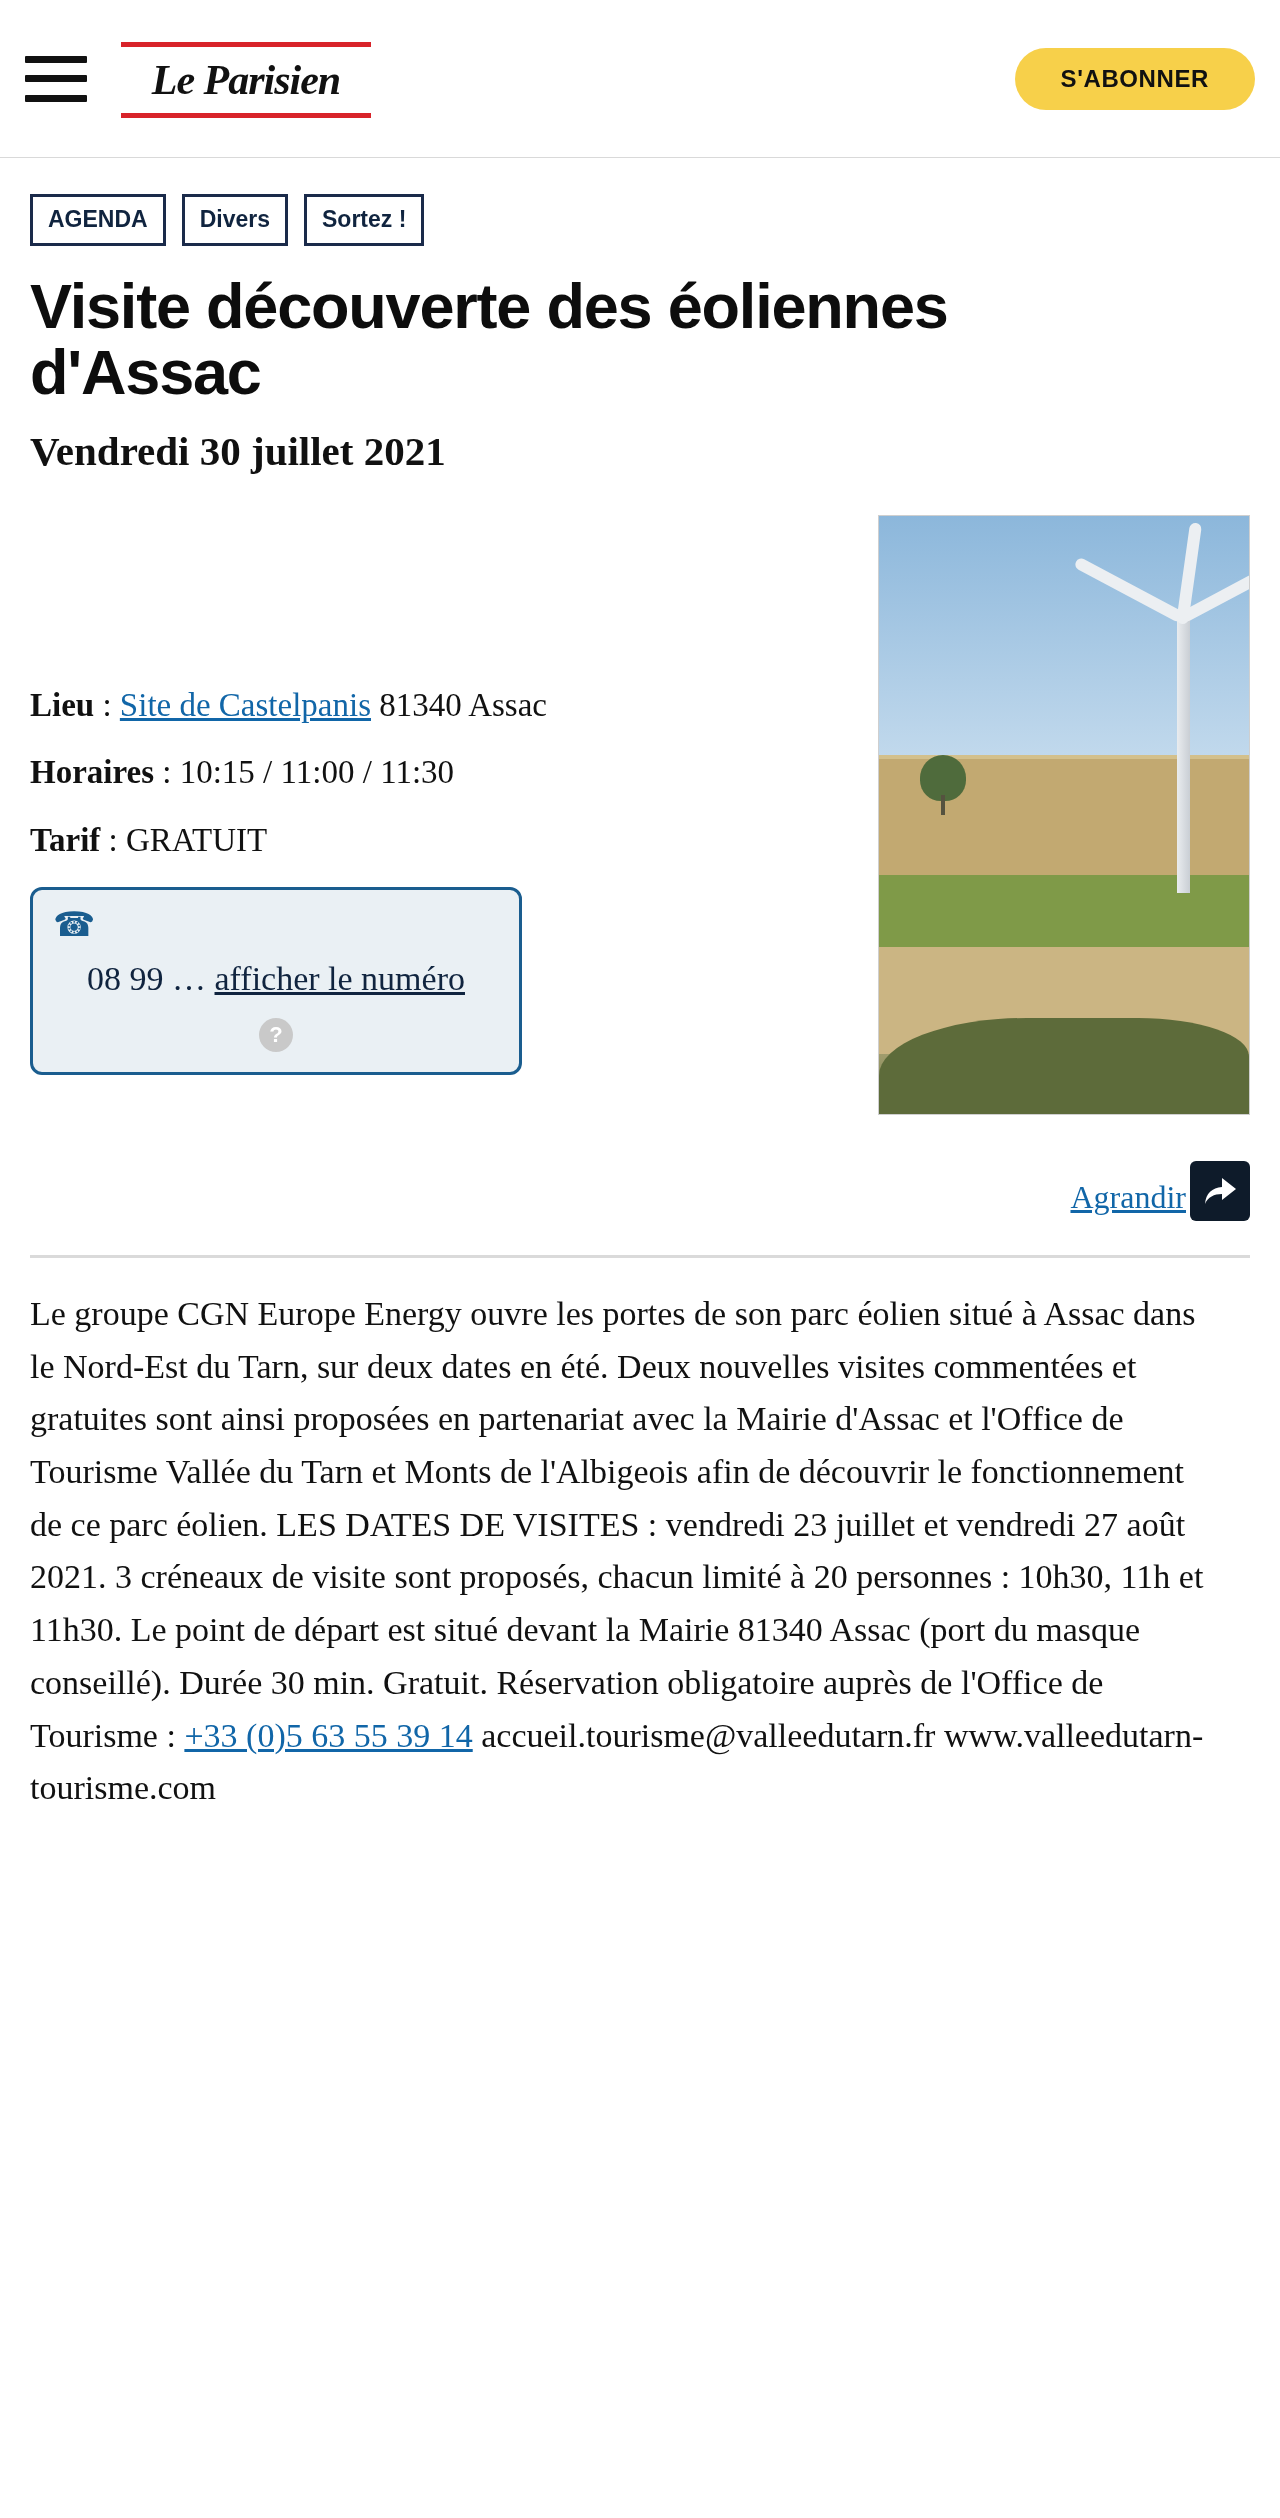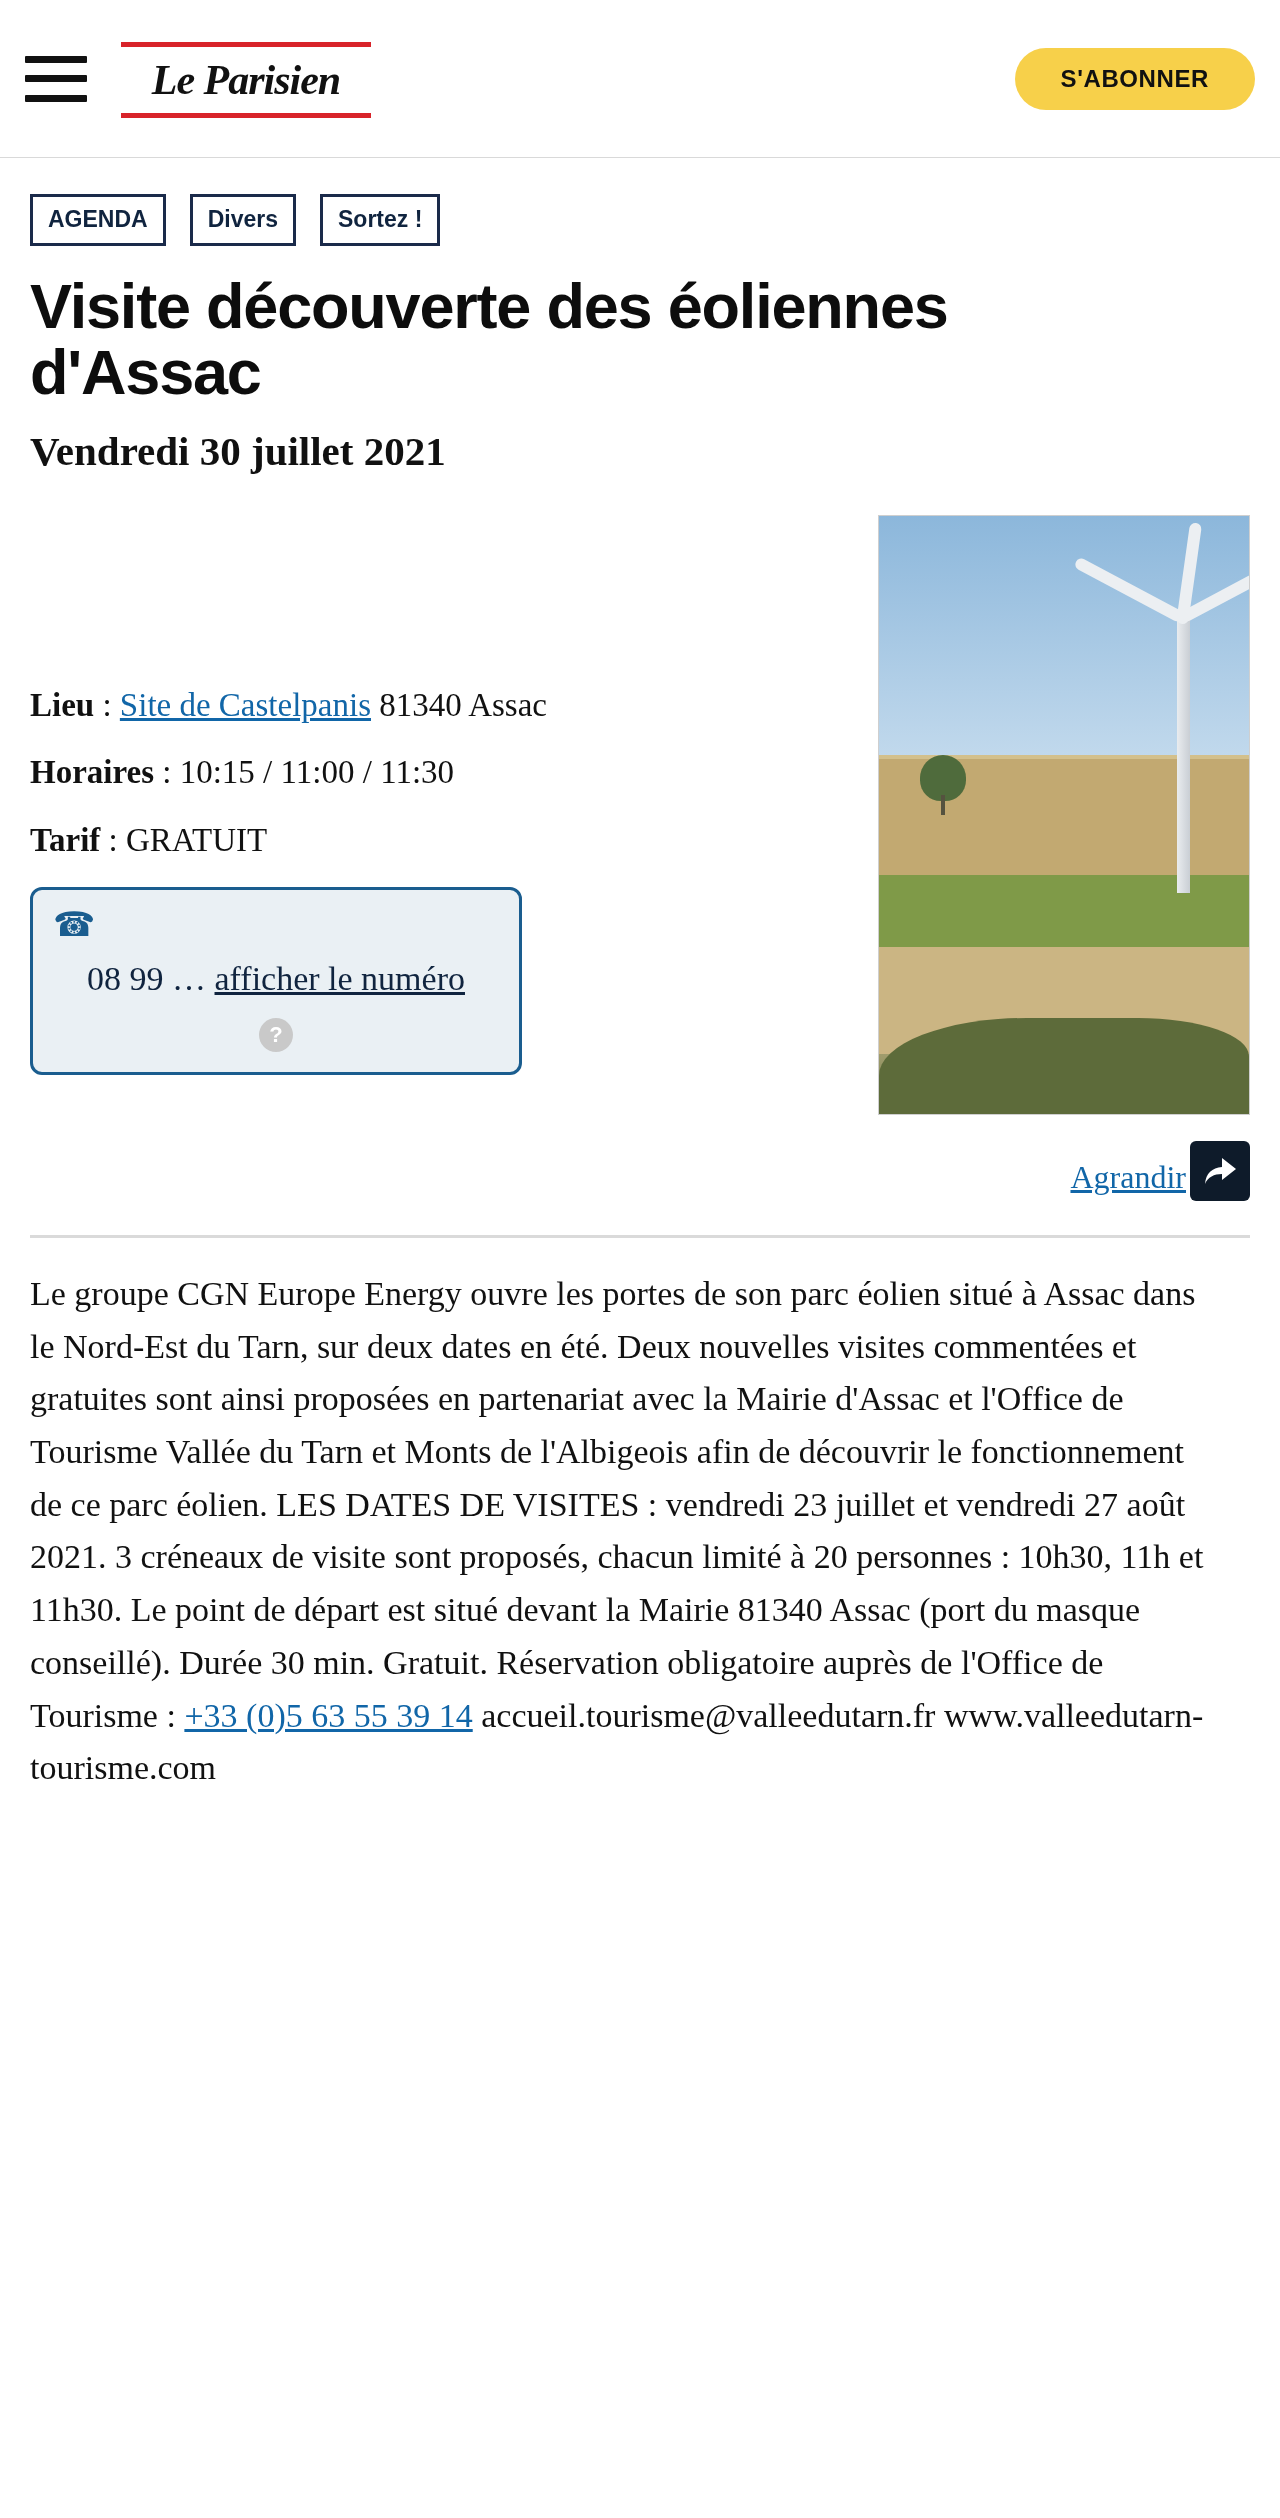"AGENDA" .tags { gap: 24px -> 16px }
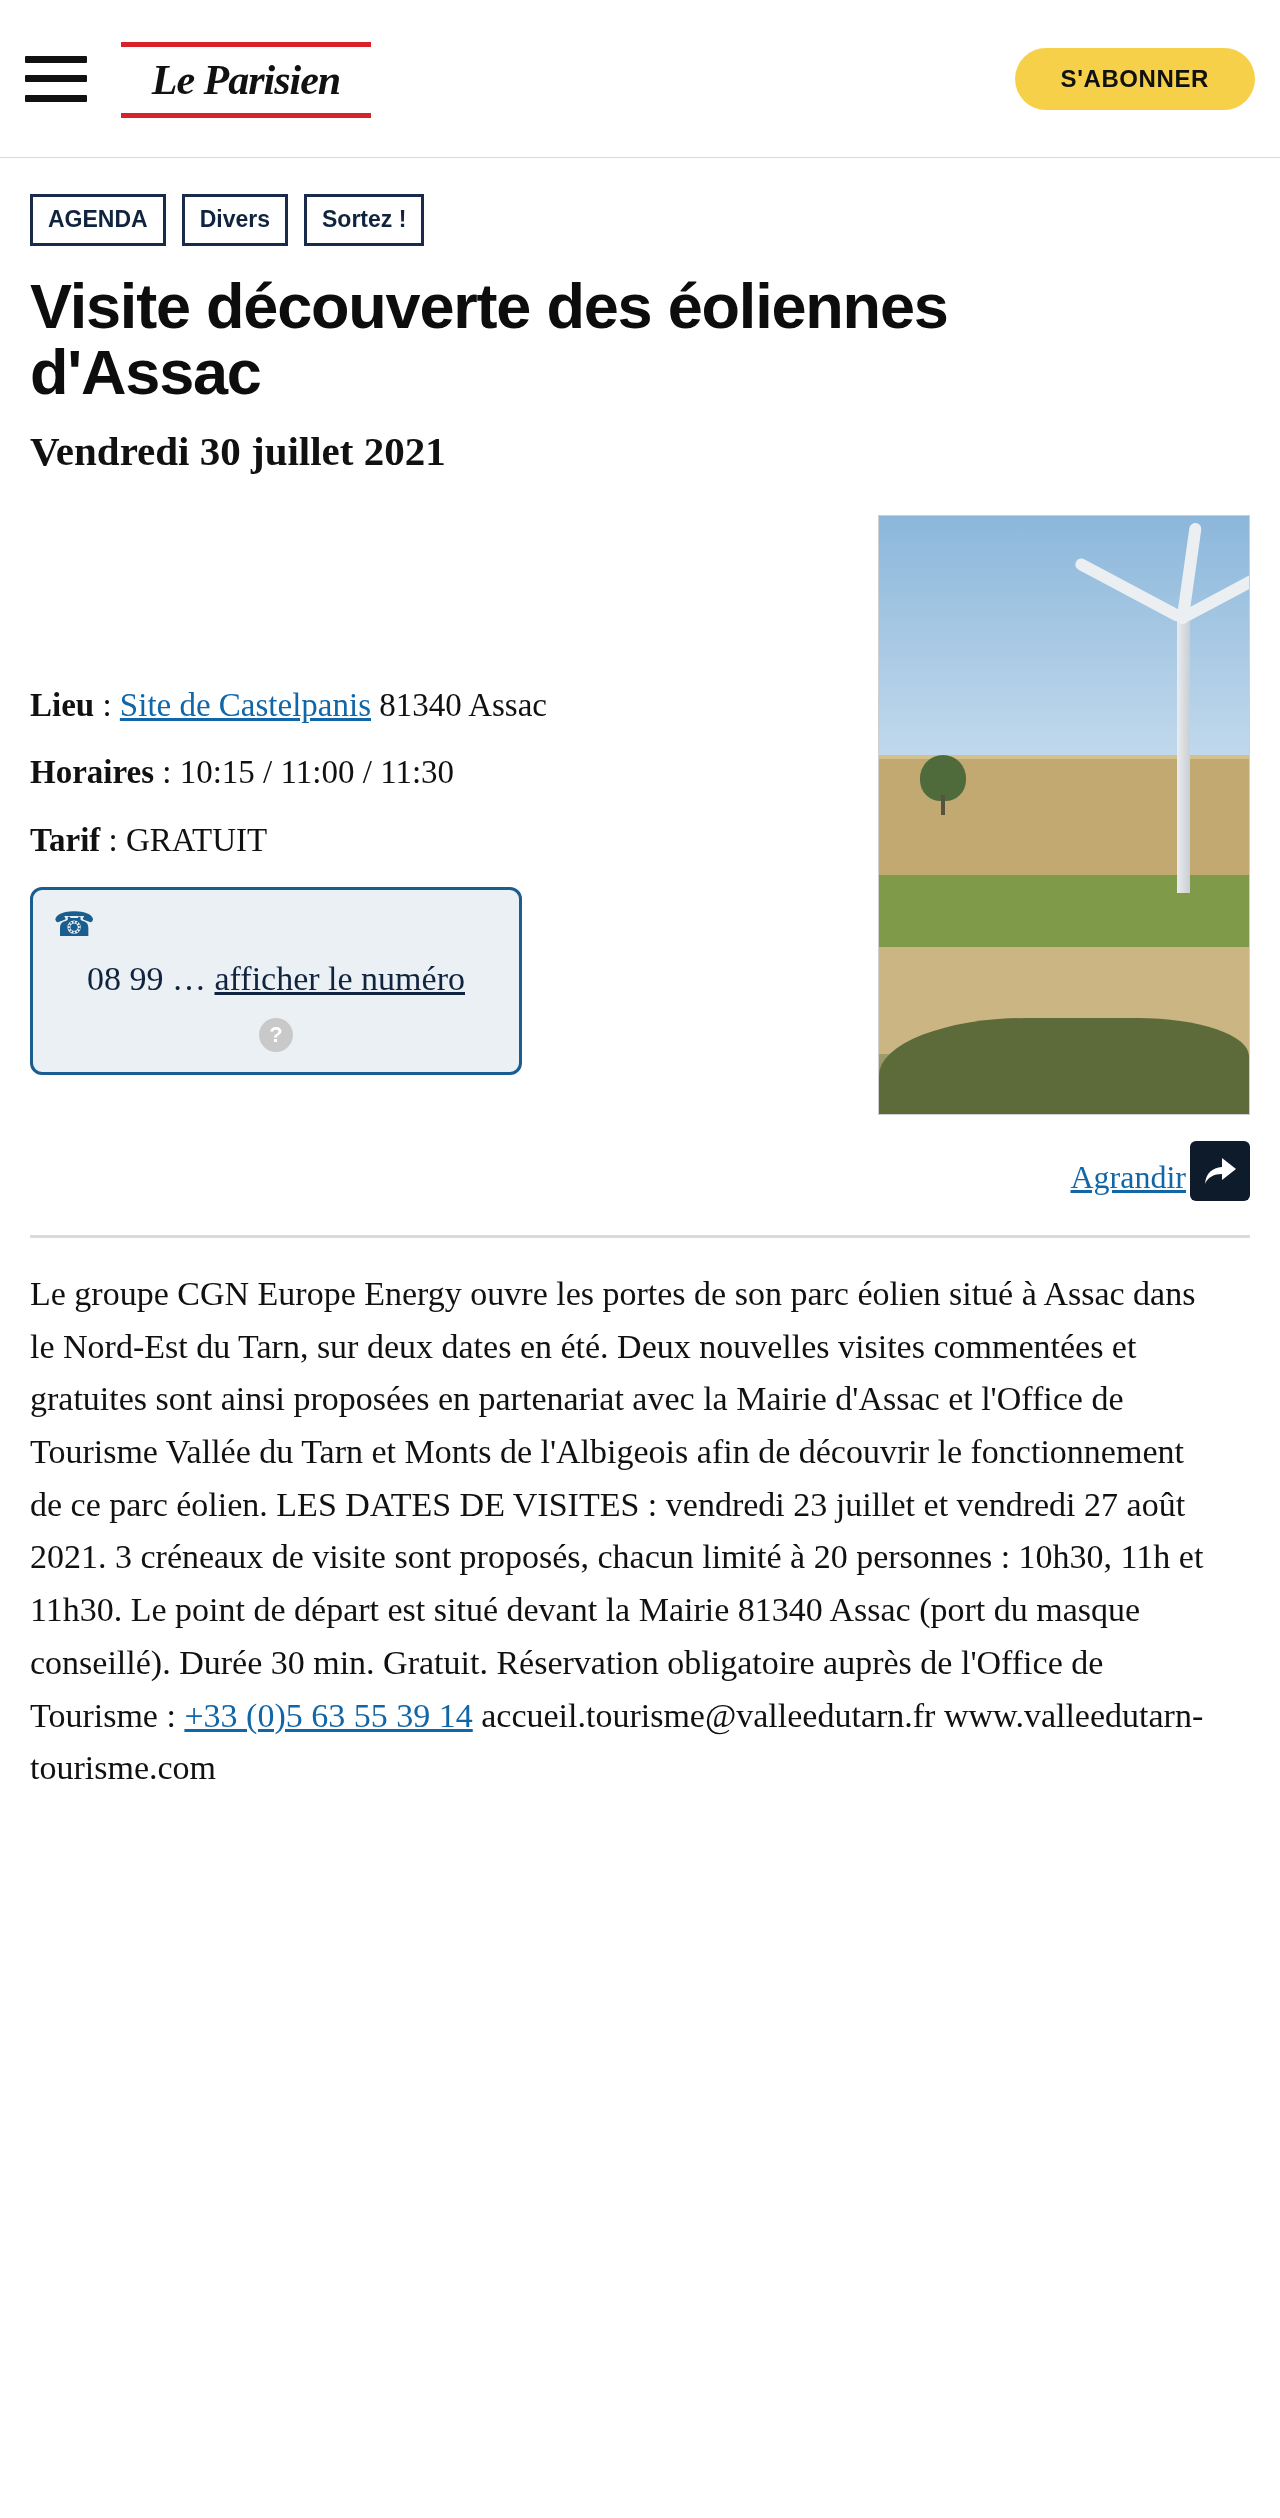"Agrandir" .photo-actions { padding-top: 4px -> 24px }
